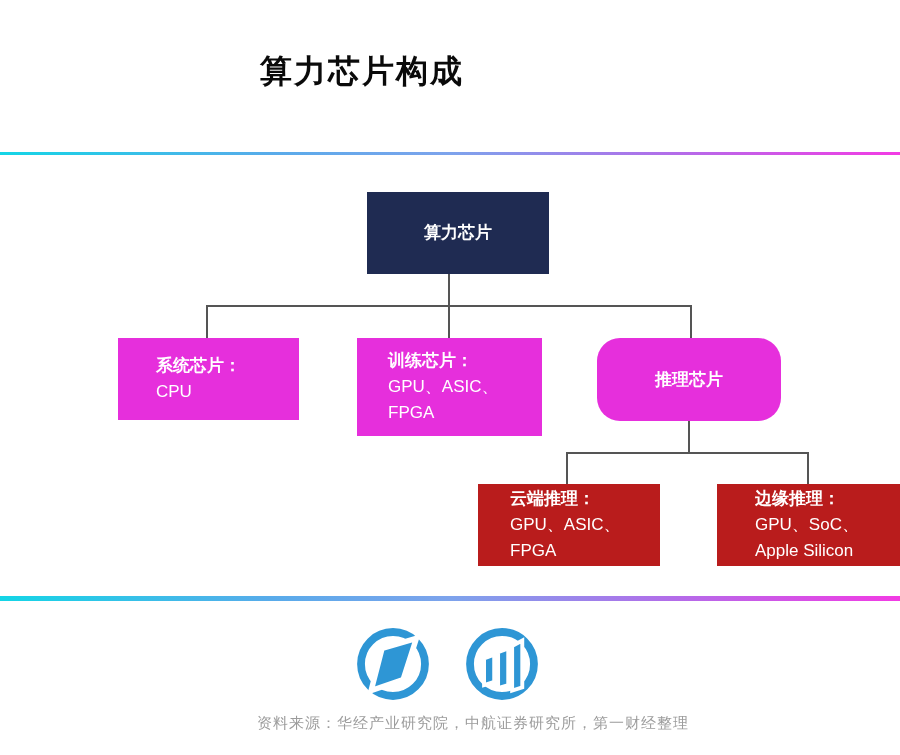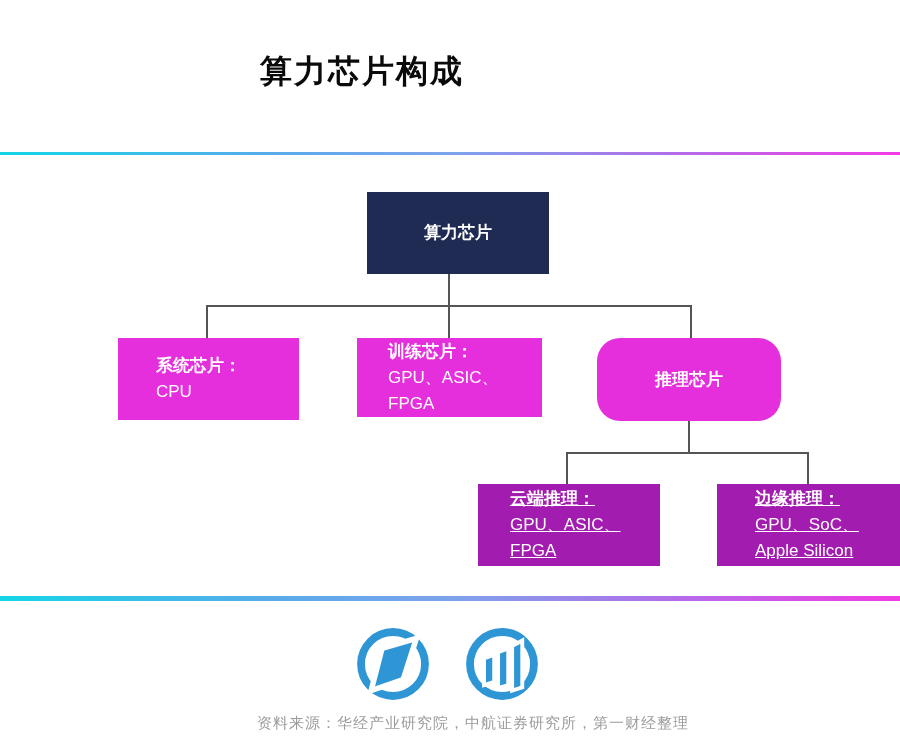"训练芯片：" div.node { height: 79px -> 98px }
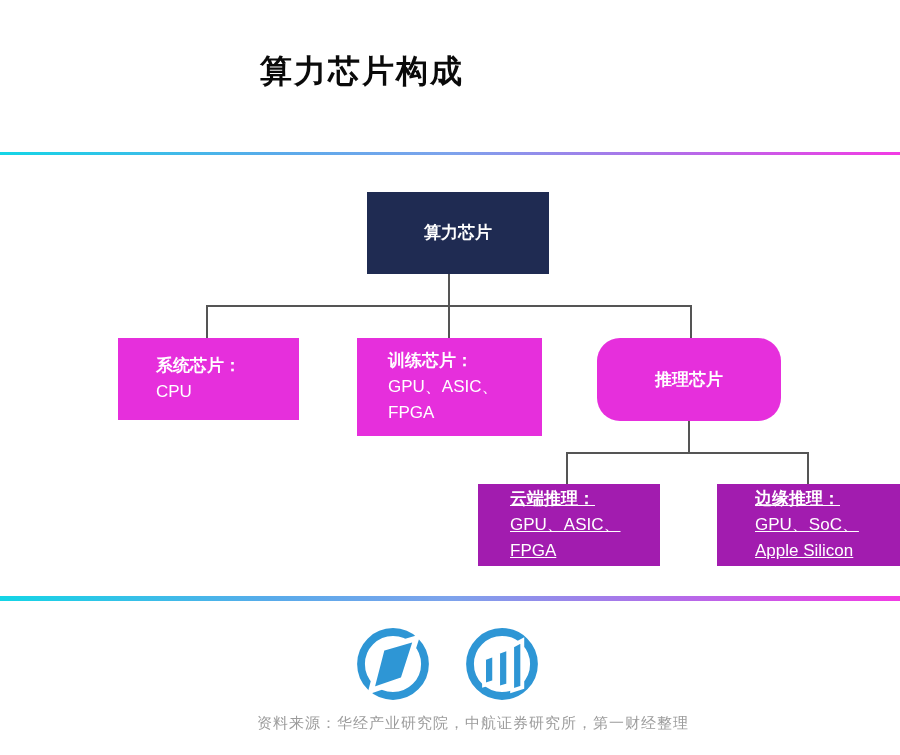"云端推理：" .node-cyan { background: #a21caf -> #b91c1c; text-decoration: underline -> none }
